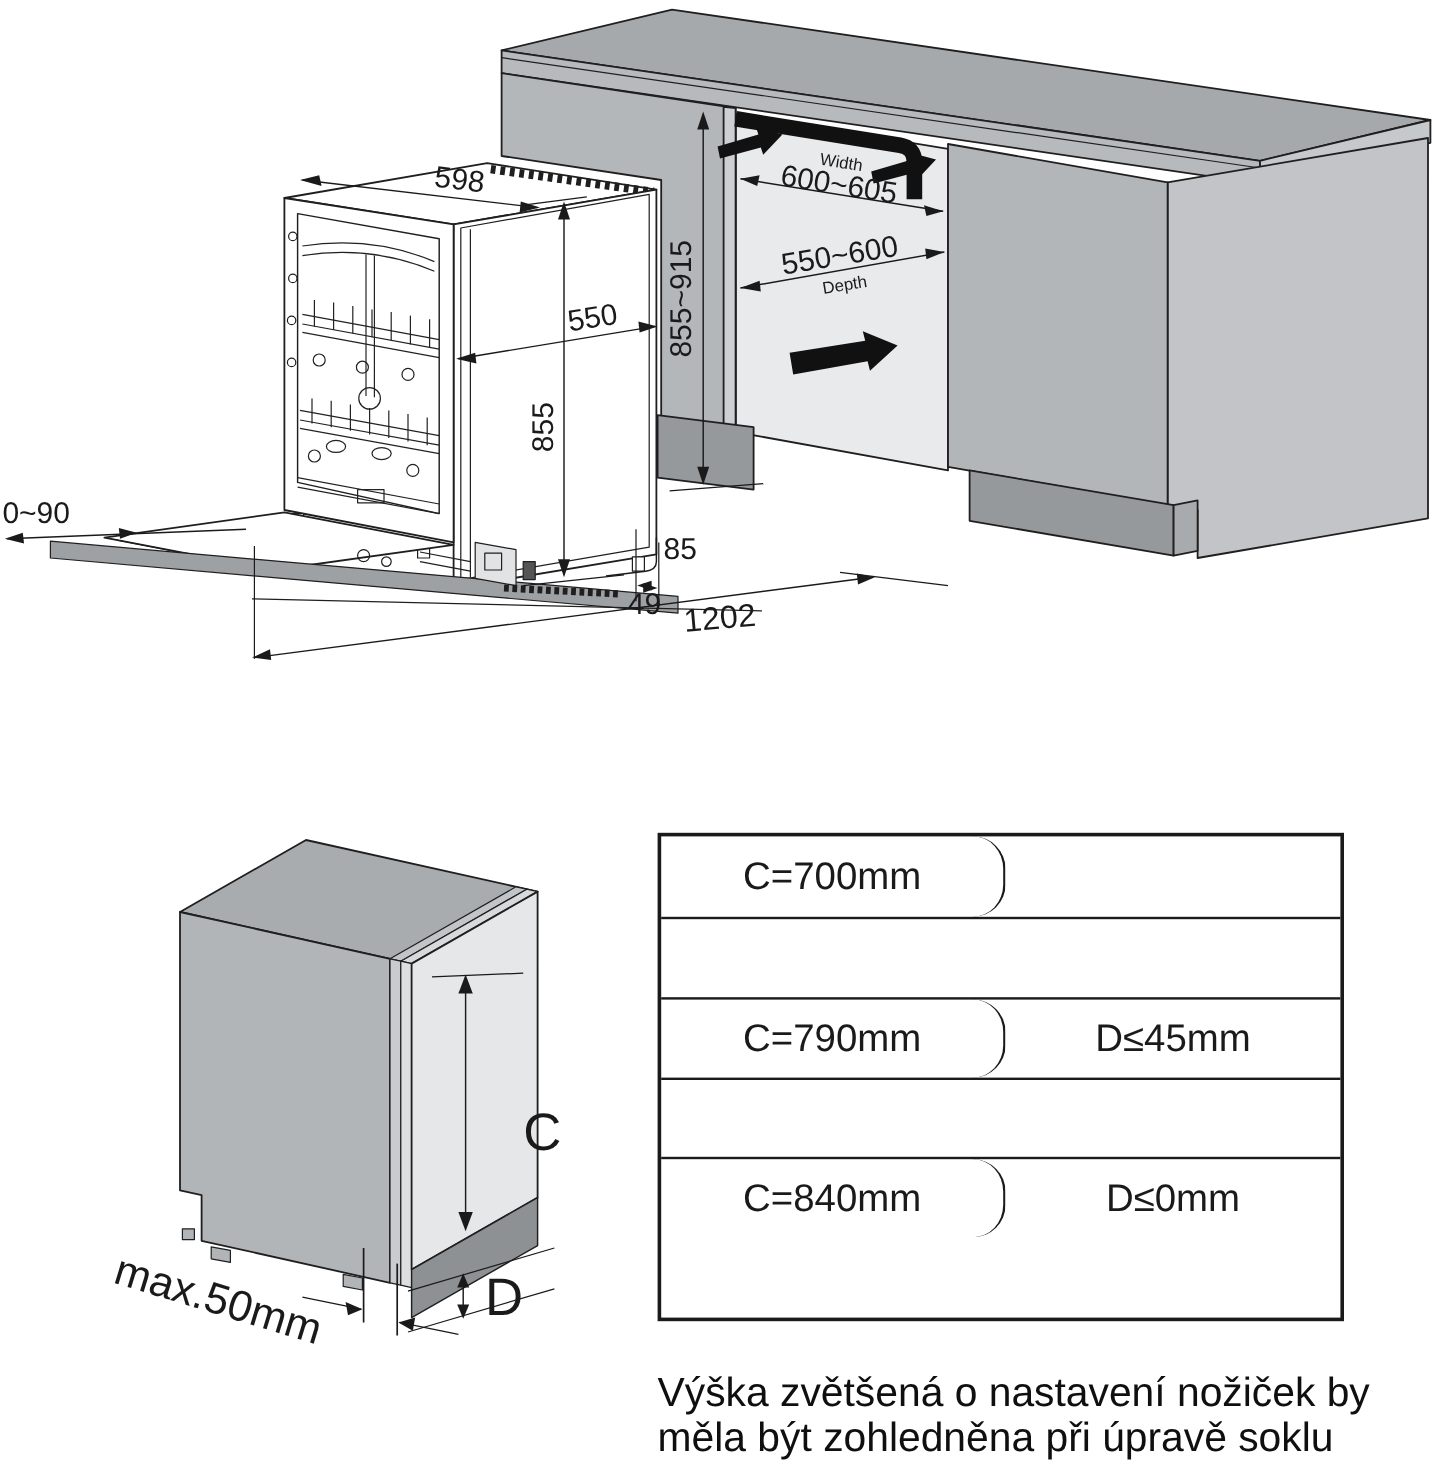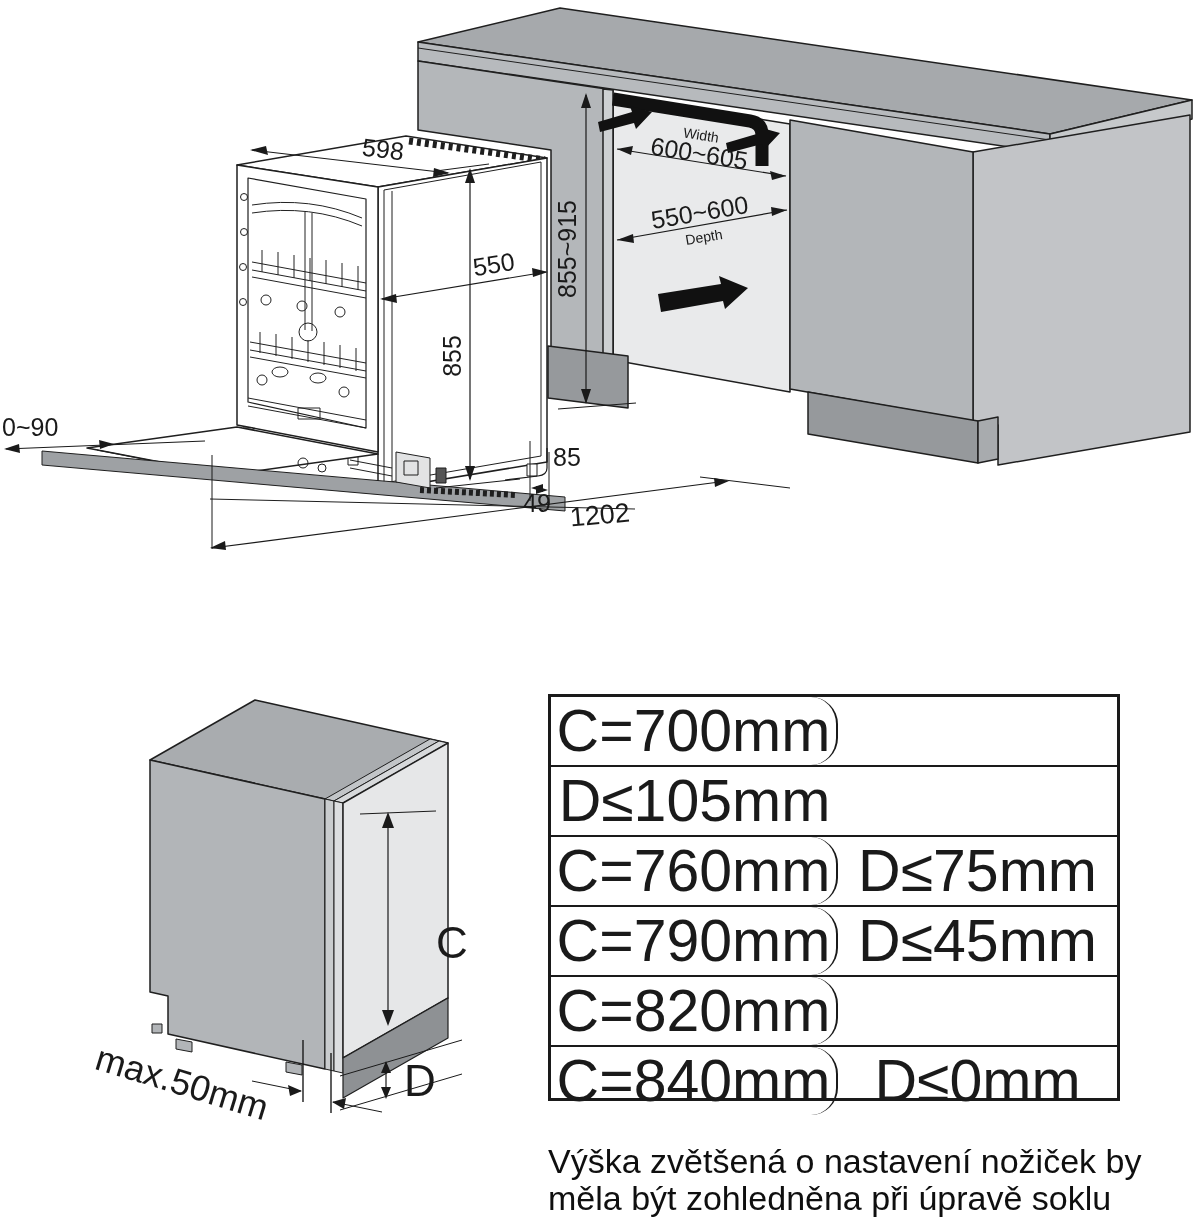"C=700mm" .spec-cell { font-size: 59px -> 32px }
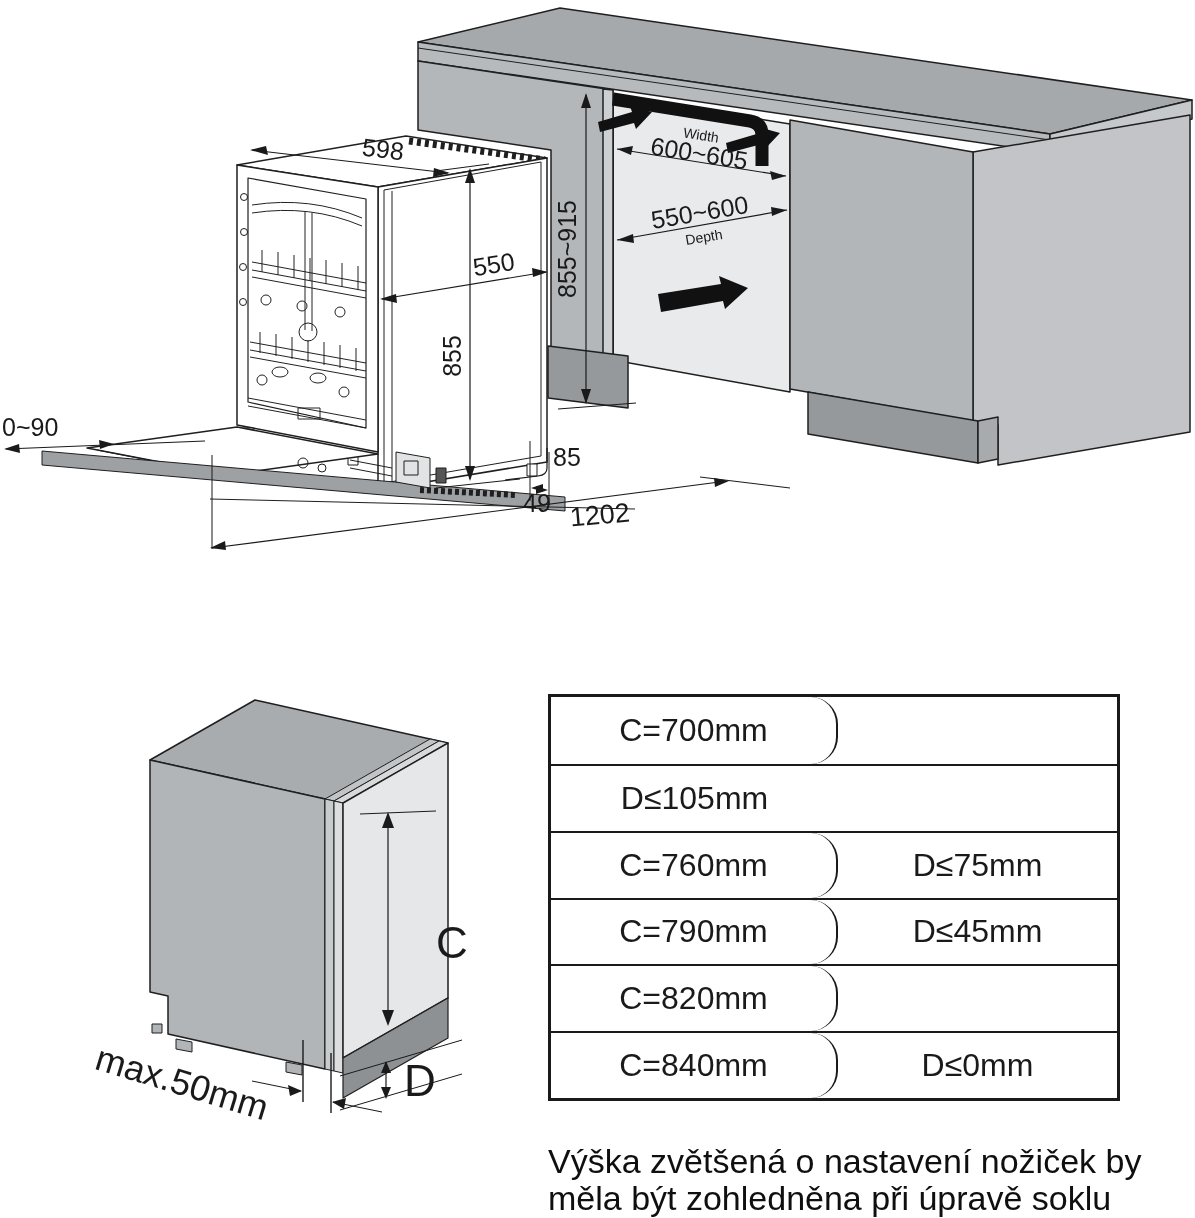"D≤105mm" div.spec-cell { html: <div>D≤105mm</div> -> none }
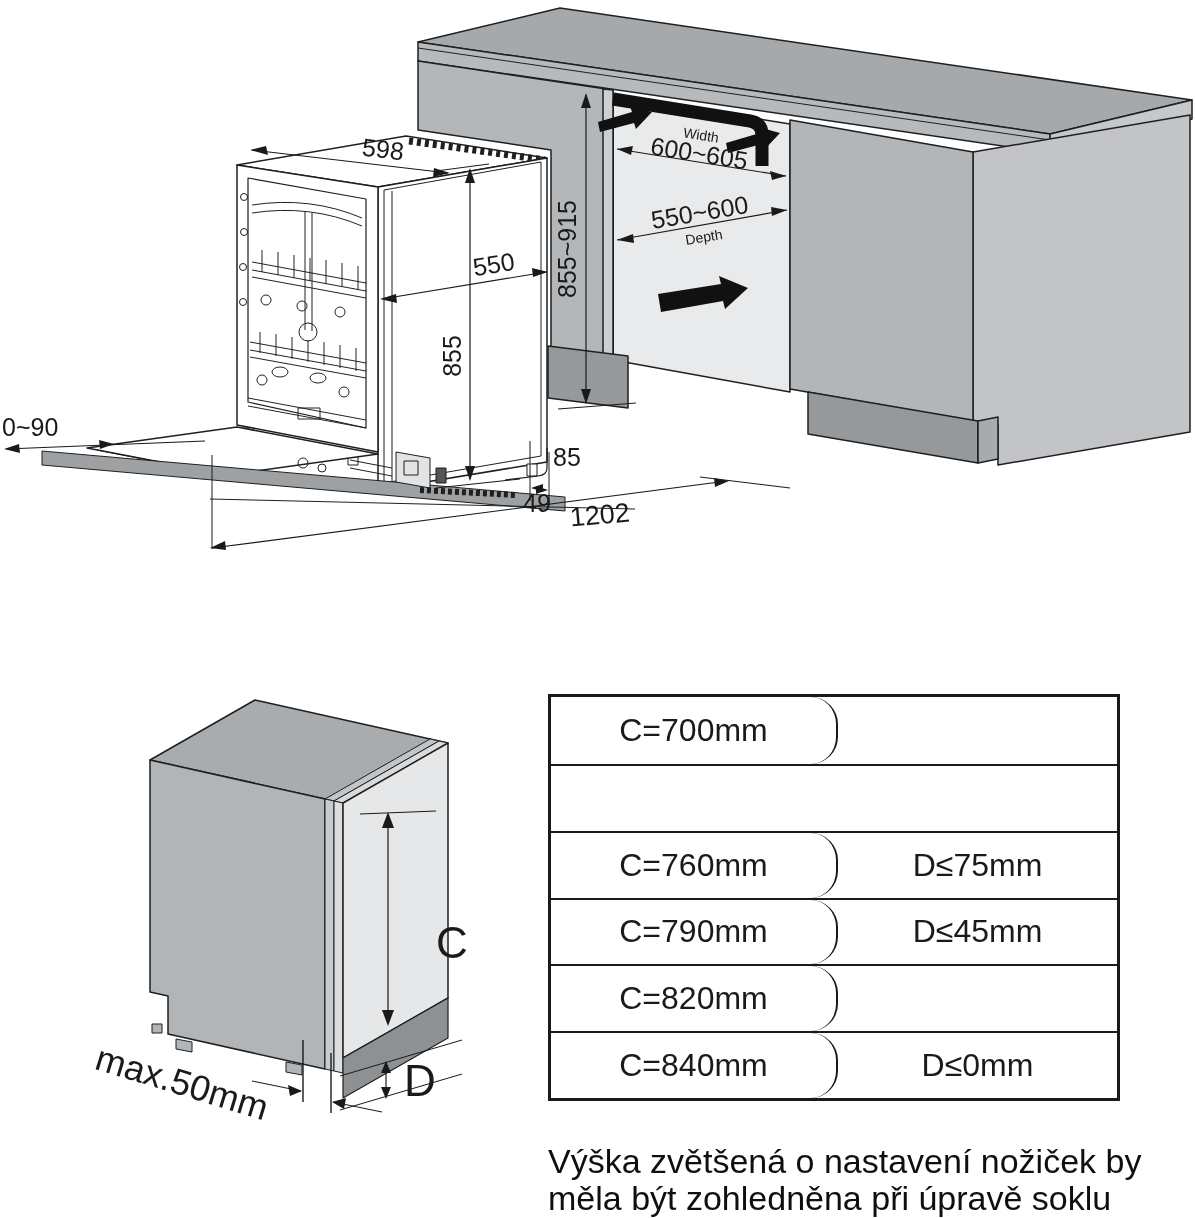"C=760mm" div.spec-row { html: <div> <div>C=760mm</div> <div>D≤75mm</div> </div> -> none }
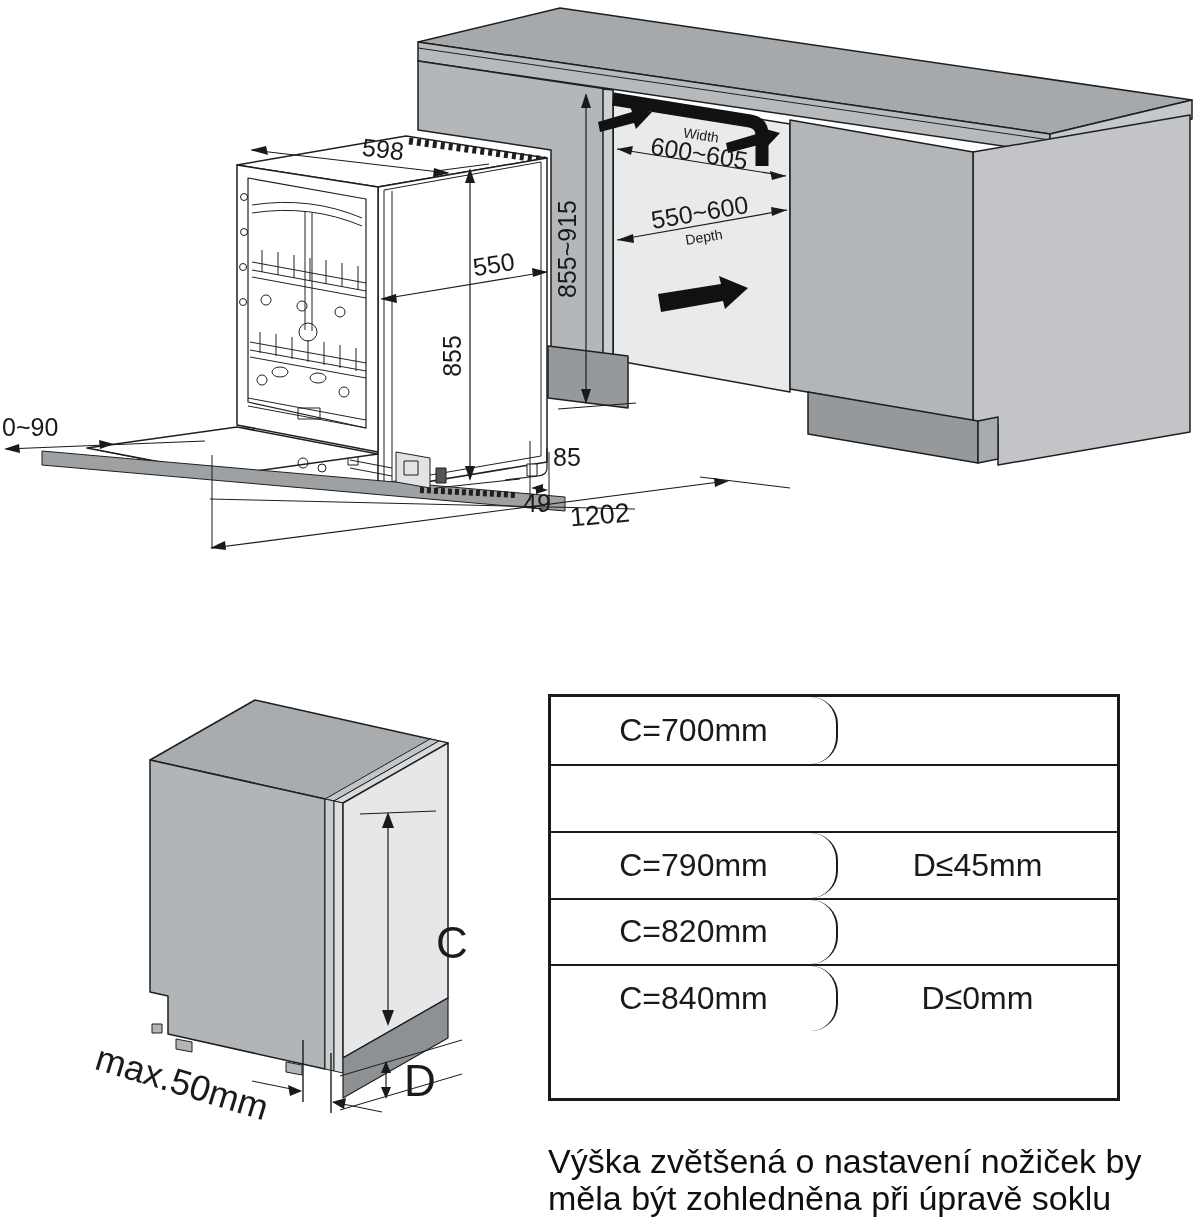"C=820mm" div.spec-cell { html: <div>C=820mm</div> -> none }
